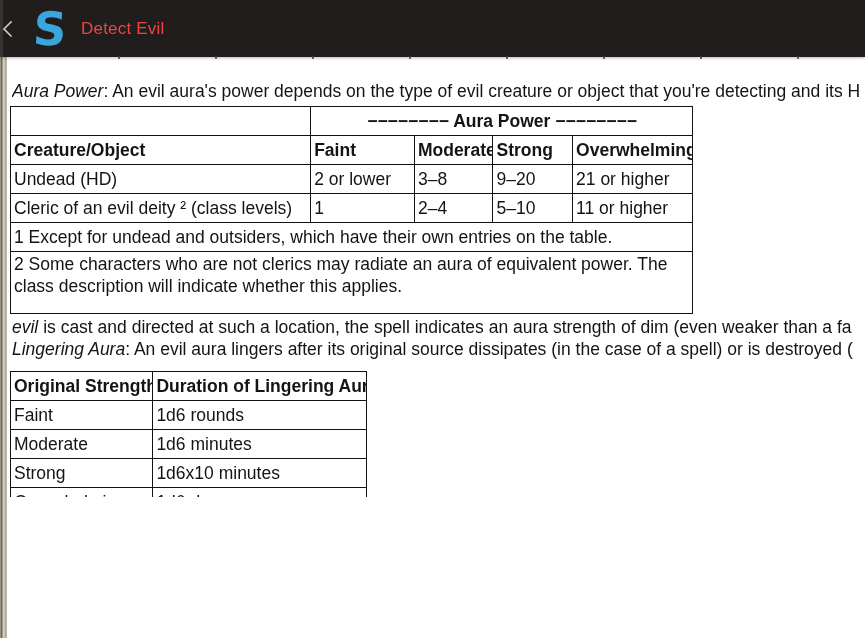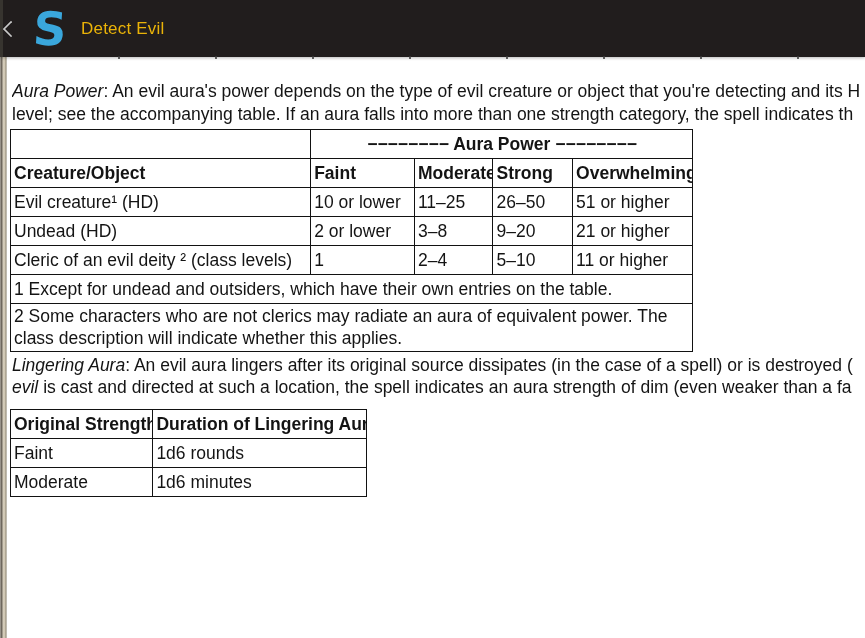"Detect Evil" .bar-title { color: #eab308 -> #ef4444 }
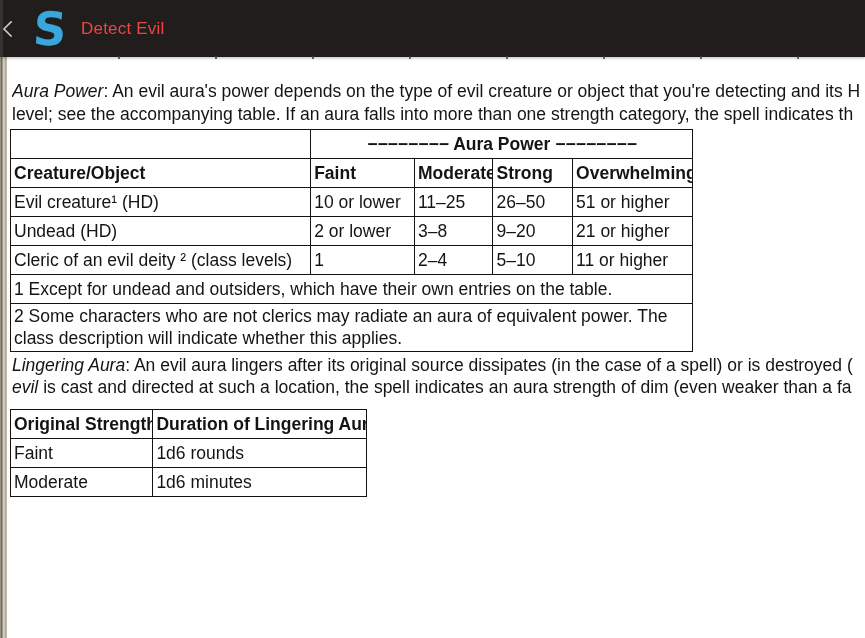"level; see the accompanying table." span.line { html: <span><span>level; see the accompanying table. If an aura falls into more than one strength category, the spell indicates th</span></span> -> none }
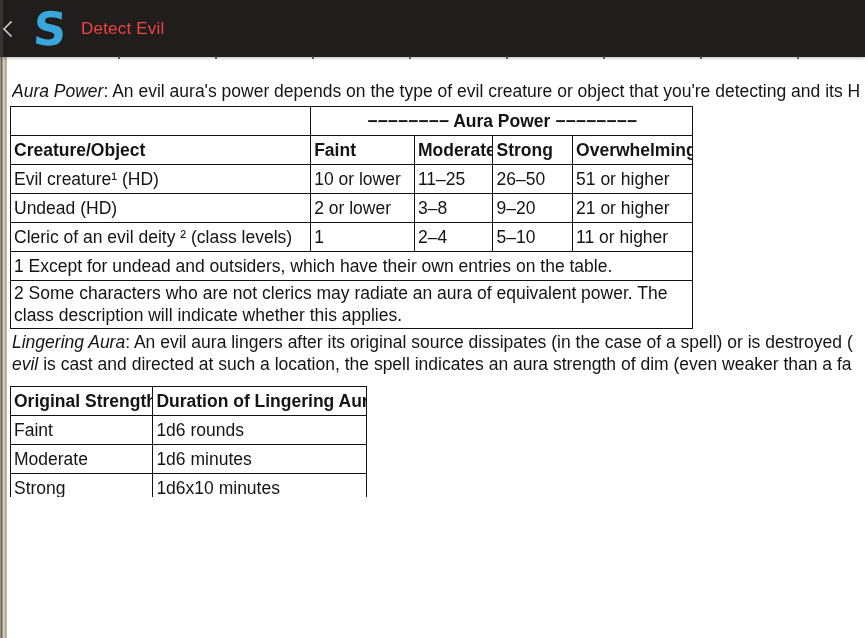"Evil creature¹ (HD)" tr { html: <tr> <td>Evil creature¹ (HD)</td> <td>10 or lower</td> <td>11–25</td> <td>26–50</td> <td>51 or higher</td> </tr> -> none }
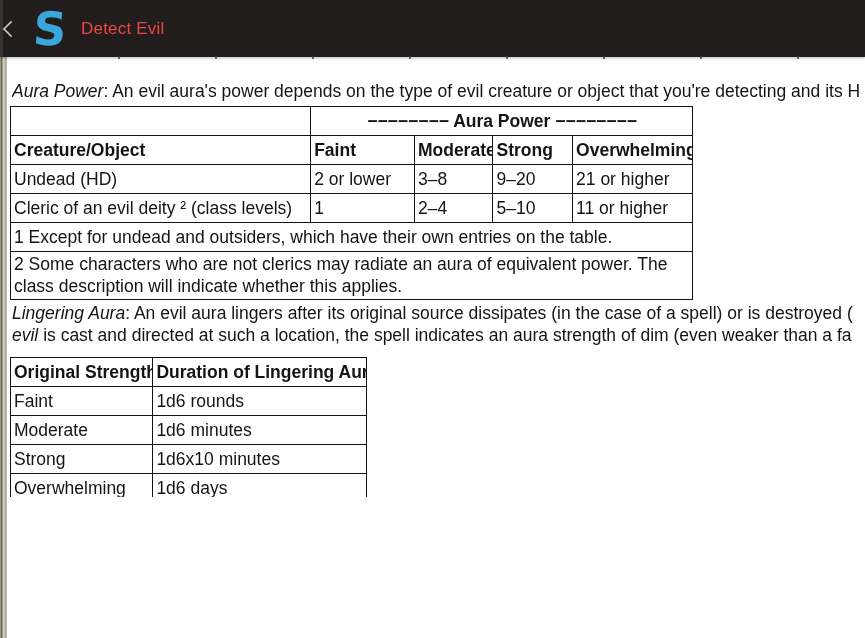"2 Some characters who are" .fn2 { padding-bottom: 2px -> 16px }
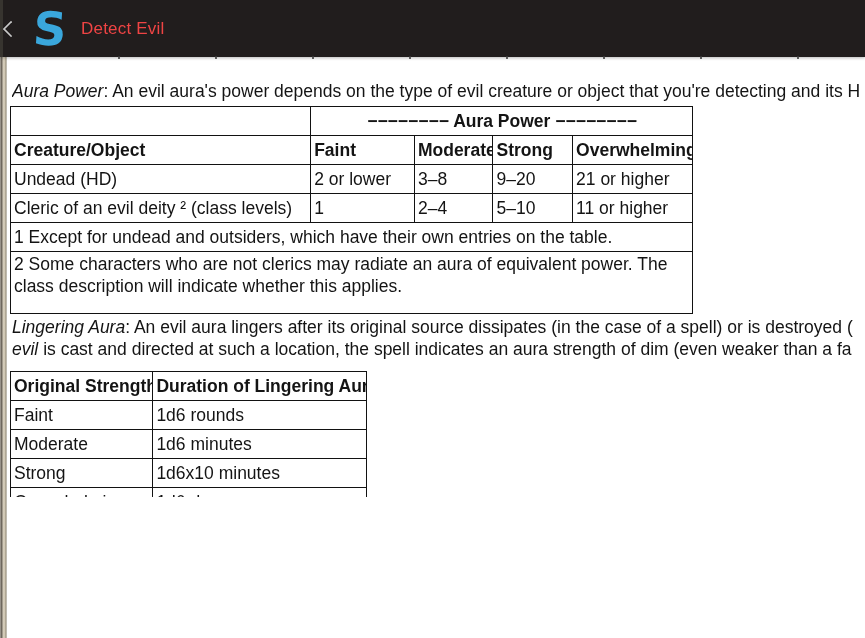"Lingering Aura: An evil aura" span.line { order: before "evil is cast and directed" -> after "evil is cast and directed" }
